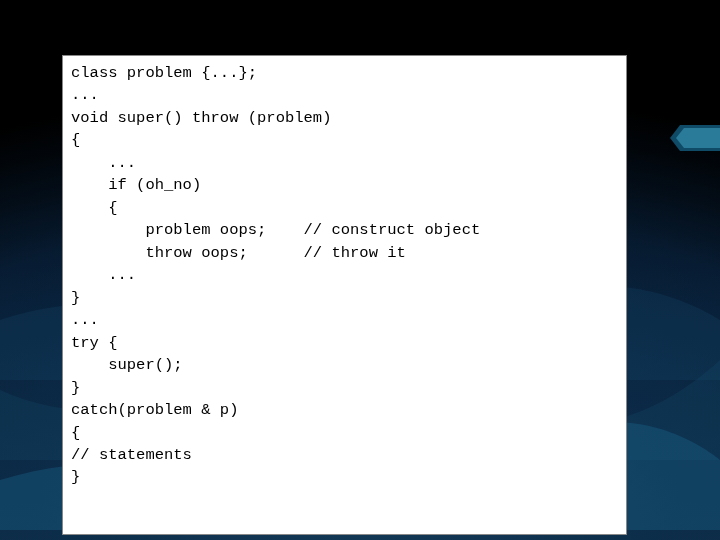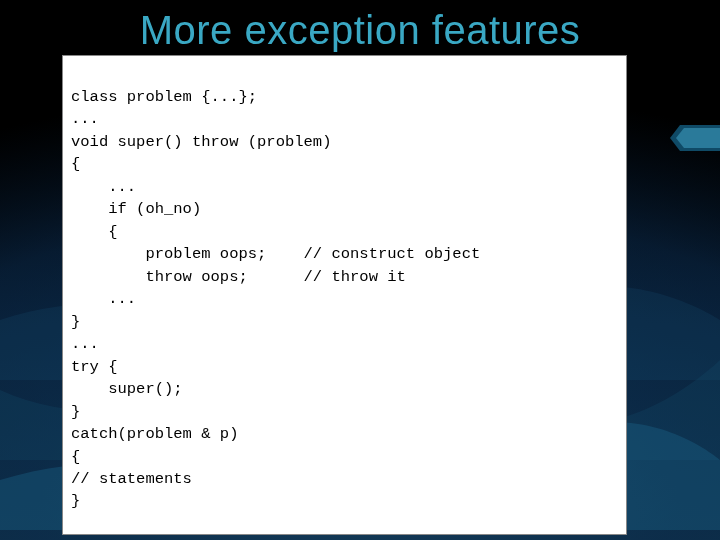"More exception features" h1.title { html: <h1>More exception features</h1> -> none }
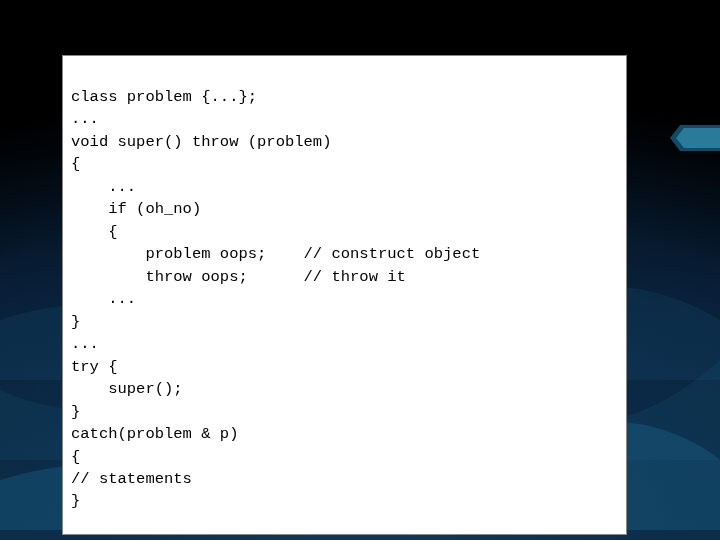"class problem {...};" .codebox pre { margin-top: 24px -> none }
